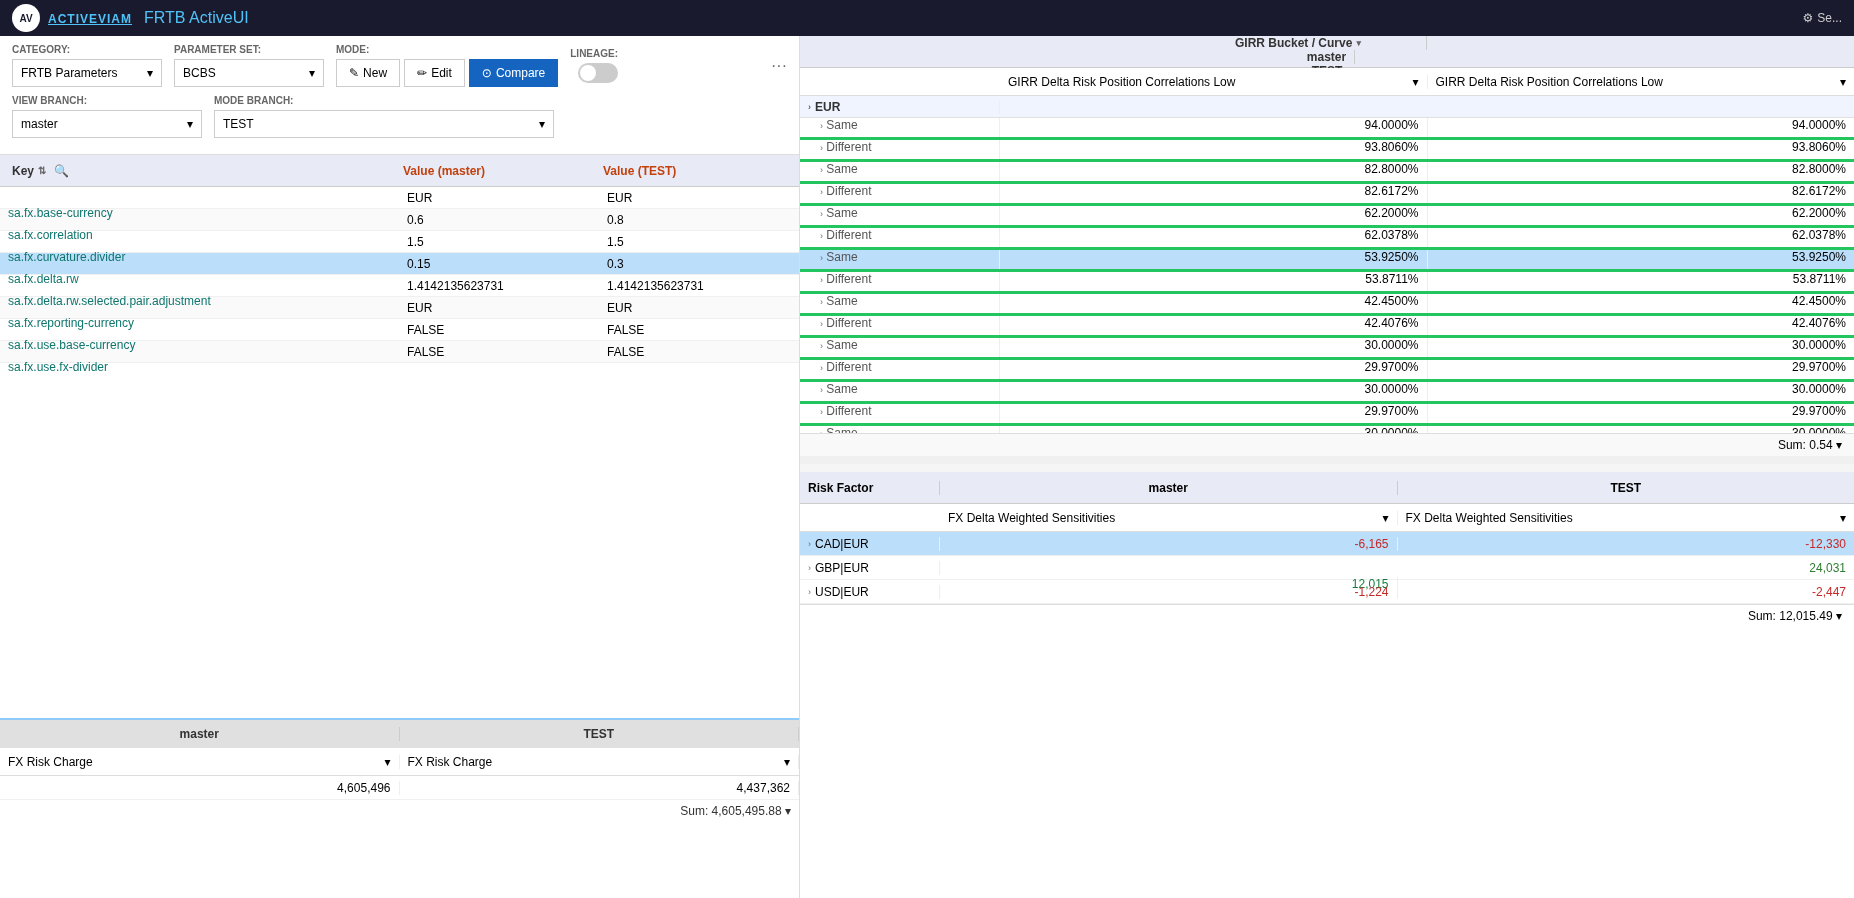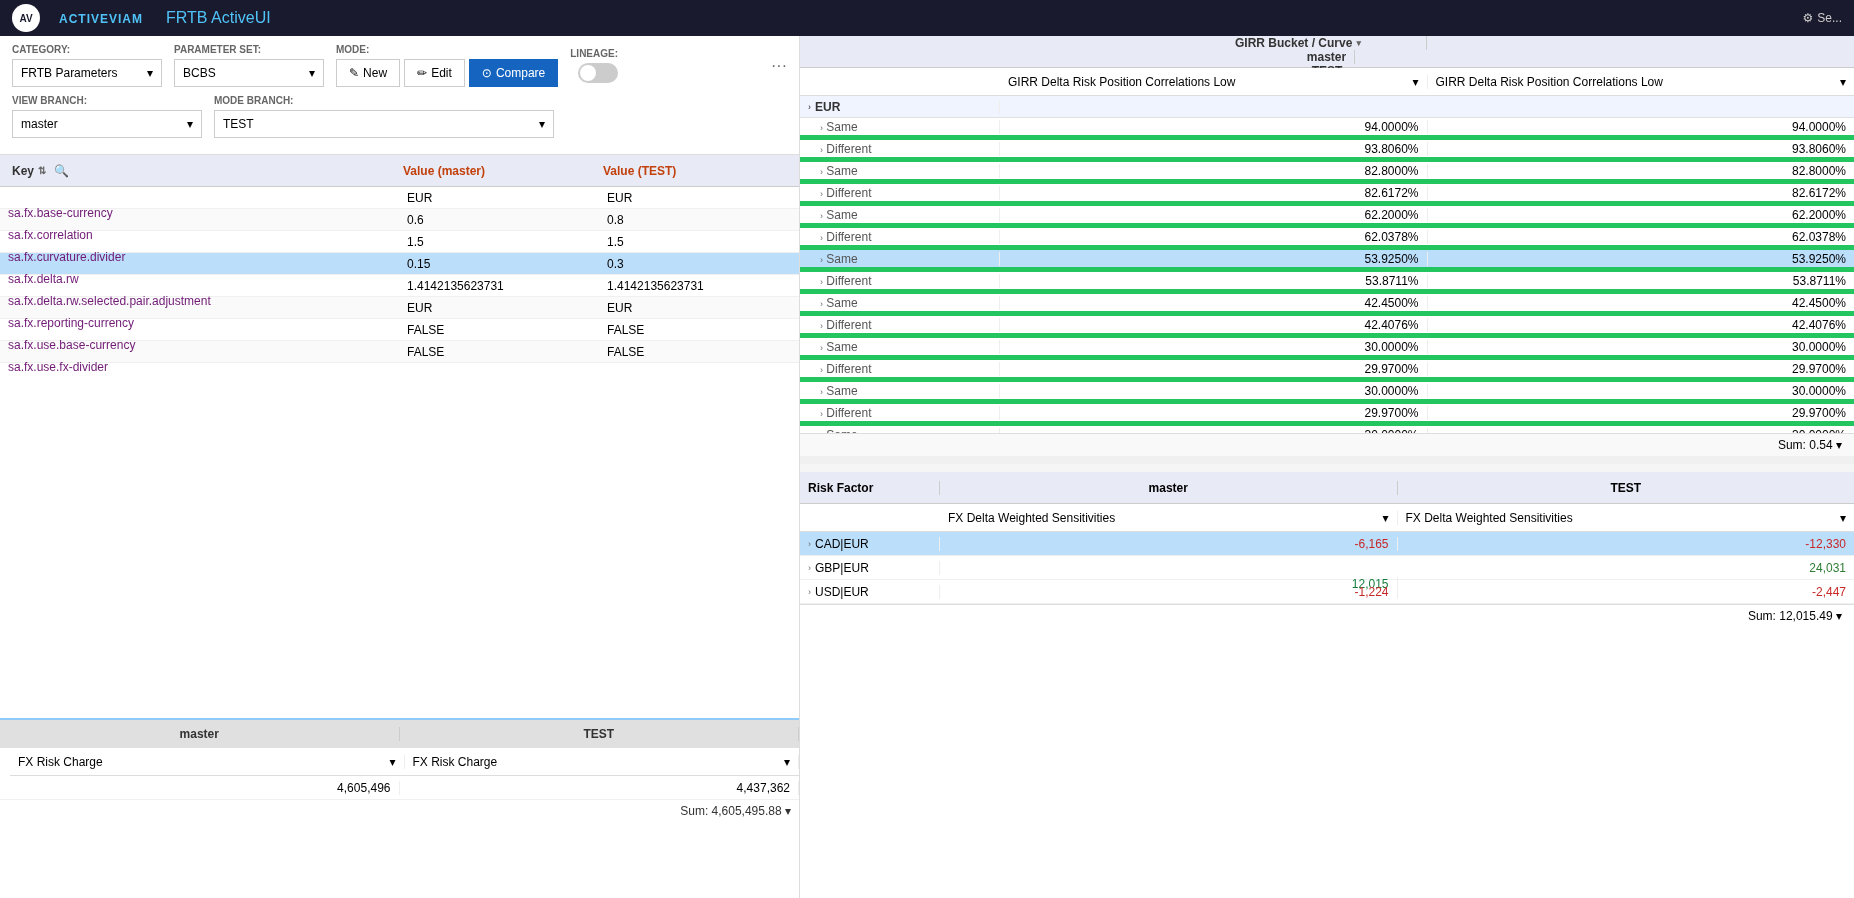"AV" .logo-area { gap: 19px -> 8px }
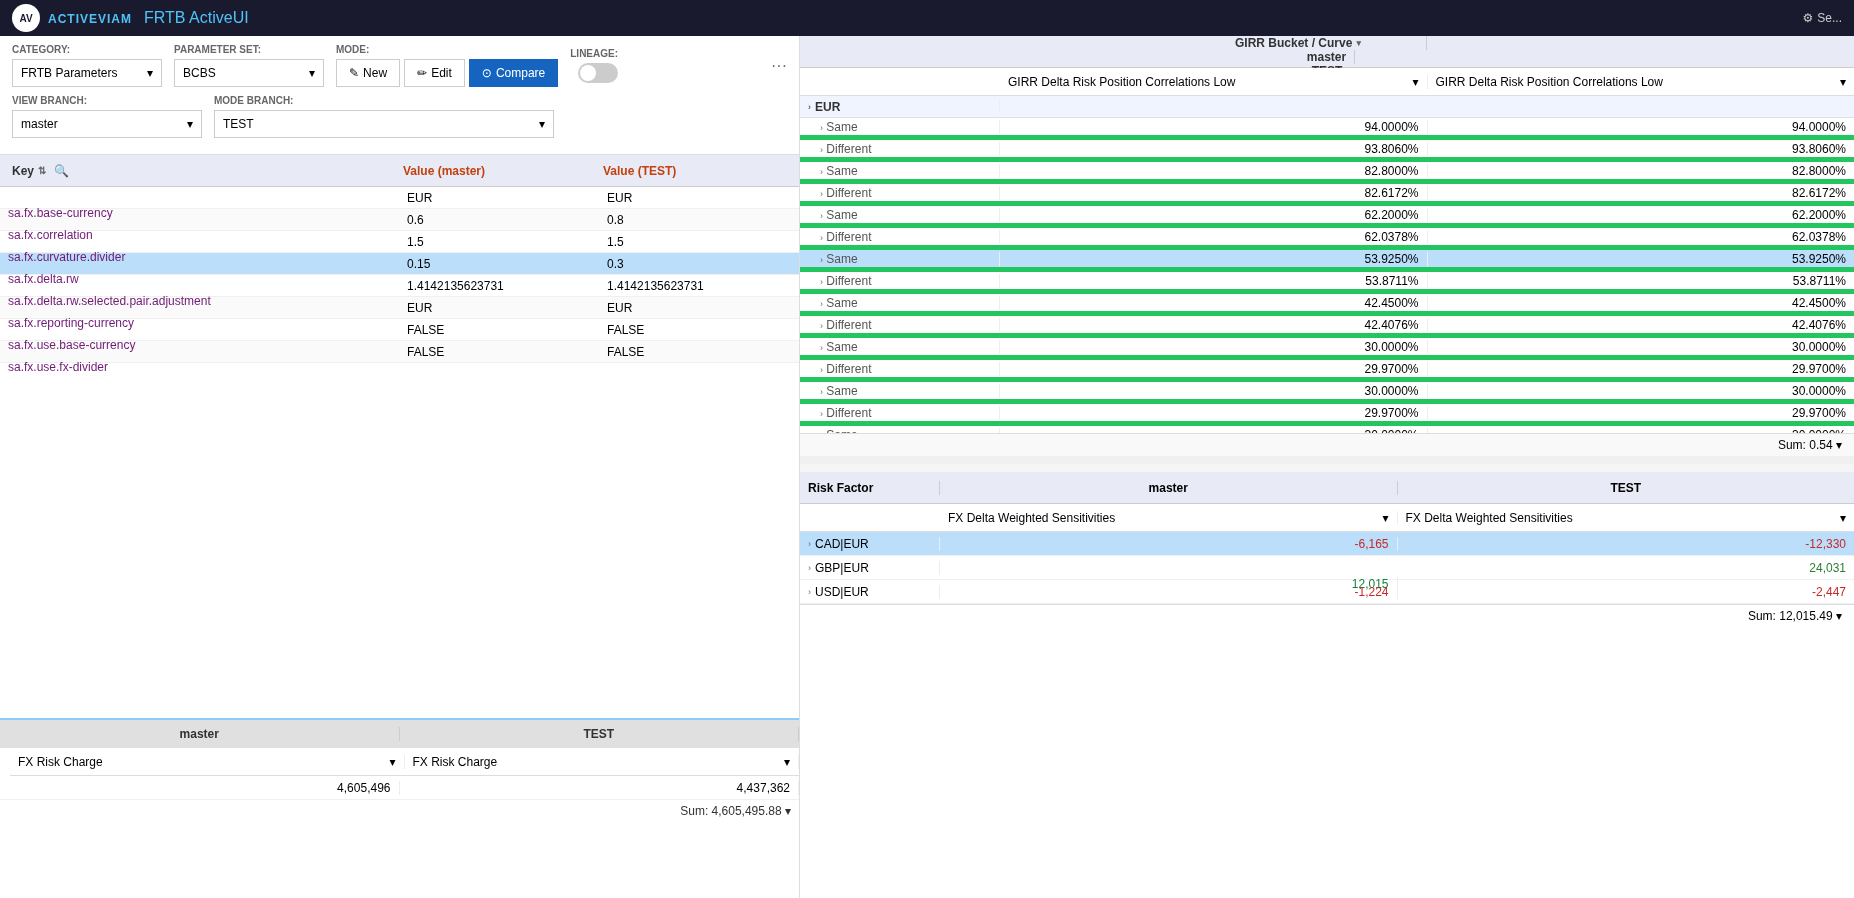"ACTIVE" .logo-text span { text-decoration: none -> underline }
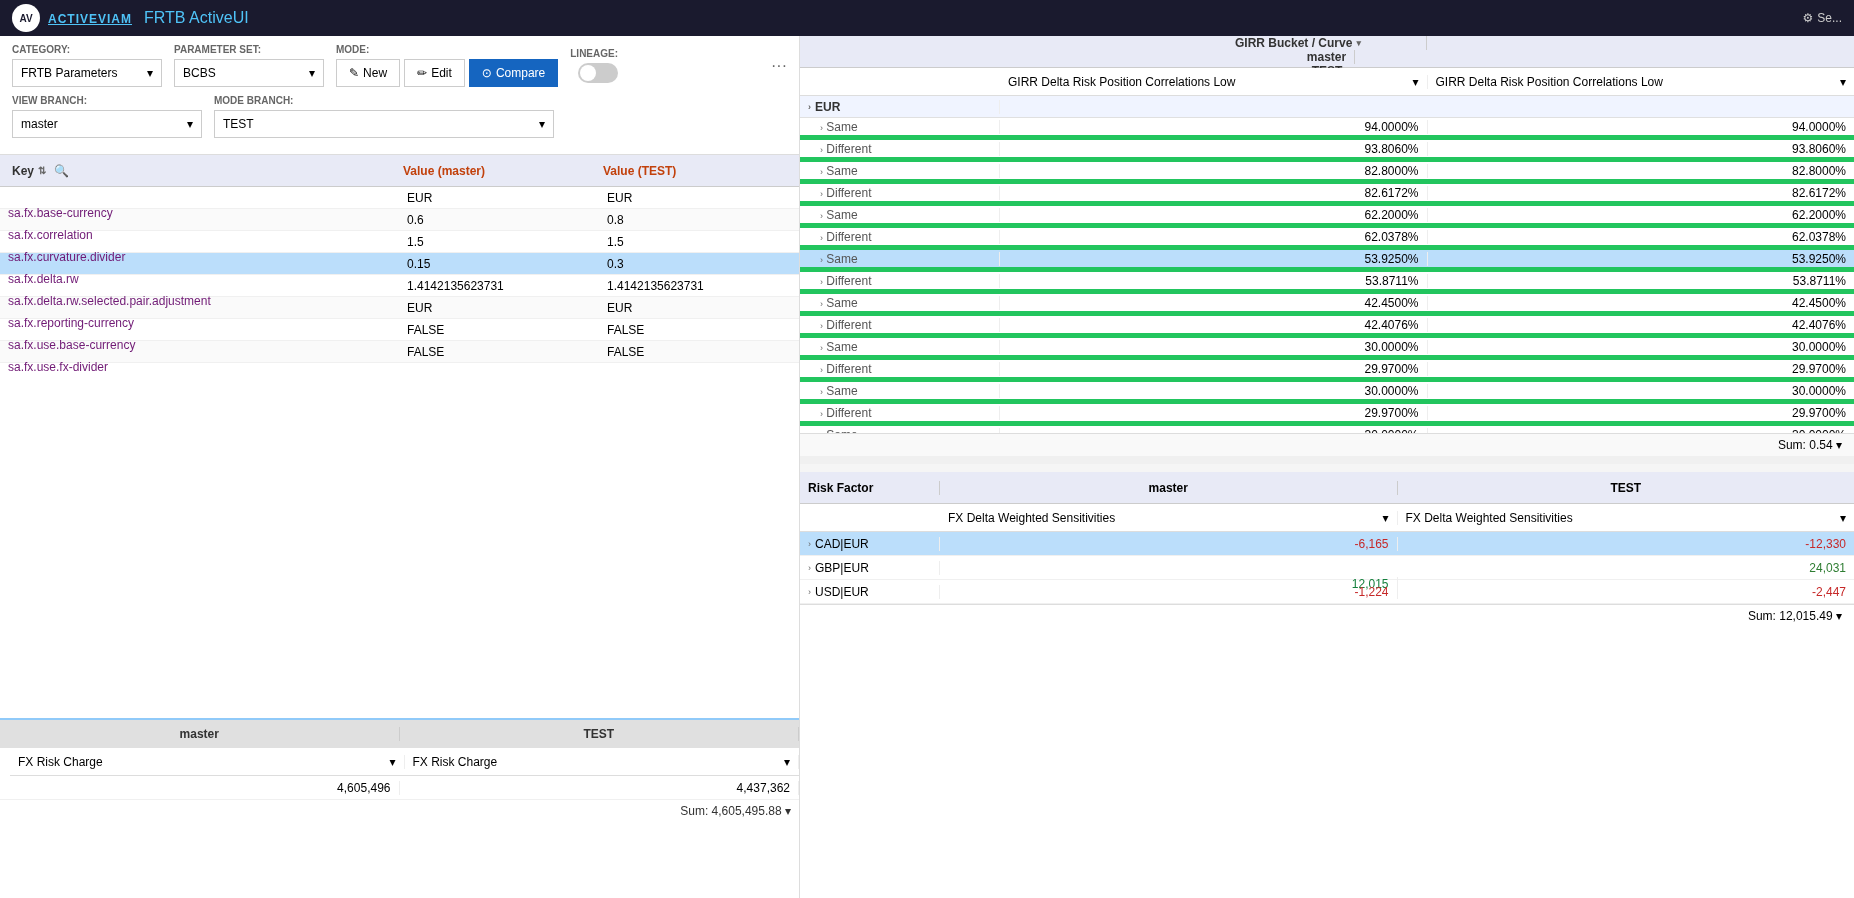"› Same" .girr-data-row { align-items: center -> none; border-bottom: 5px solid #22c55e -> 3px solid #22c55e }
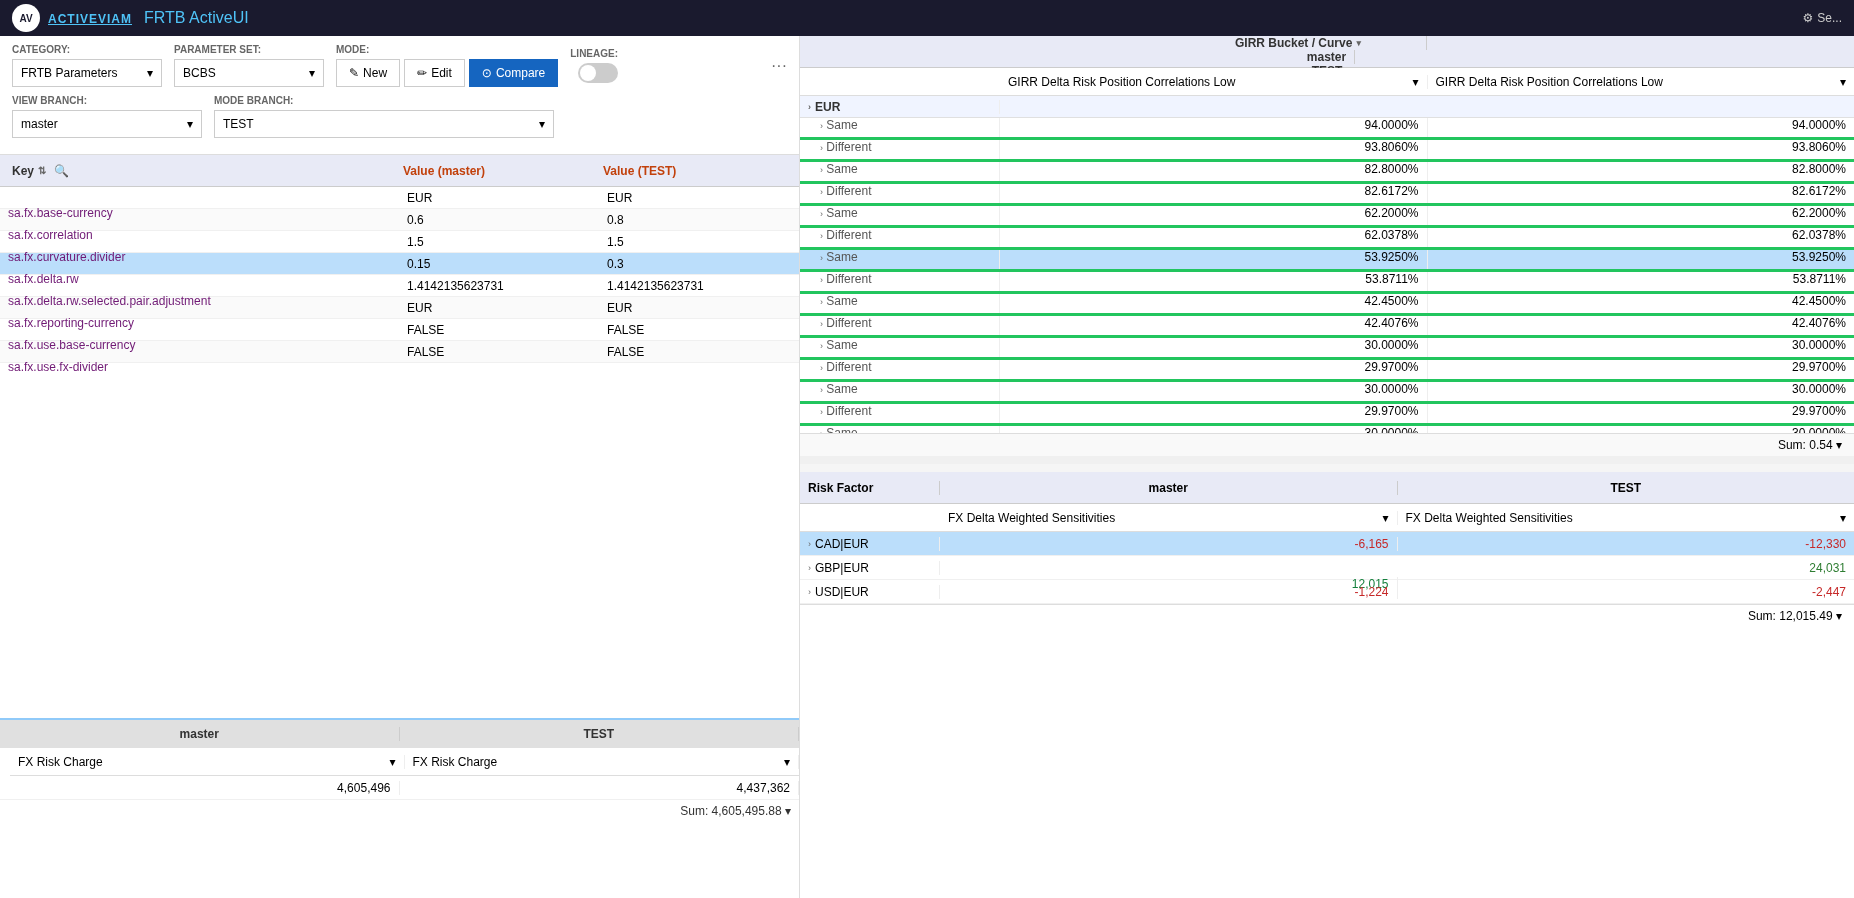"sa.fx.base-currency" .cell-key { color: #701a75 -> #0f766e }
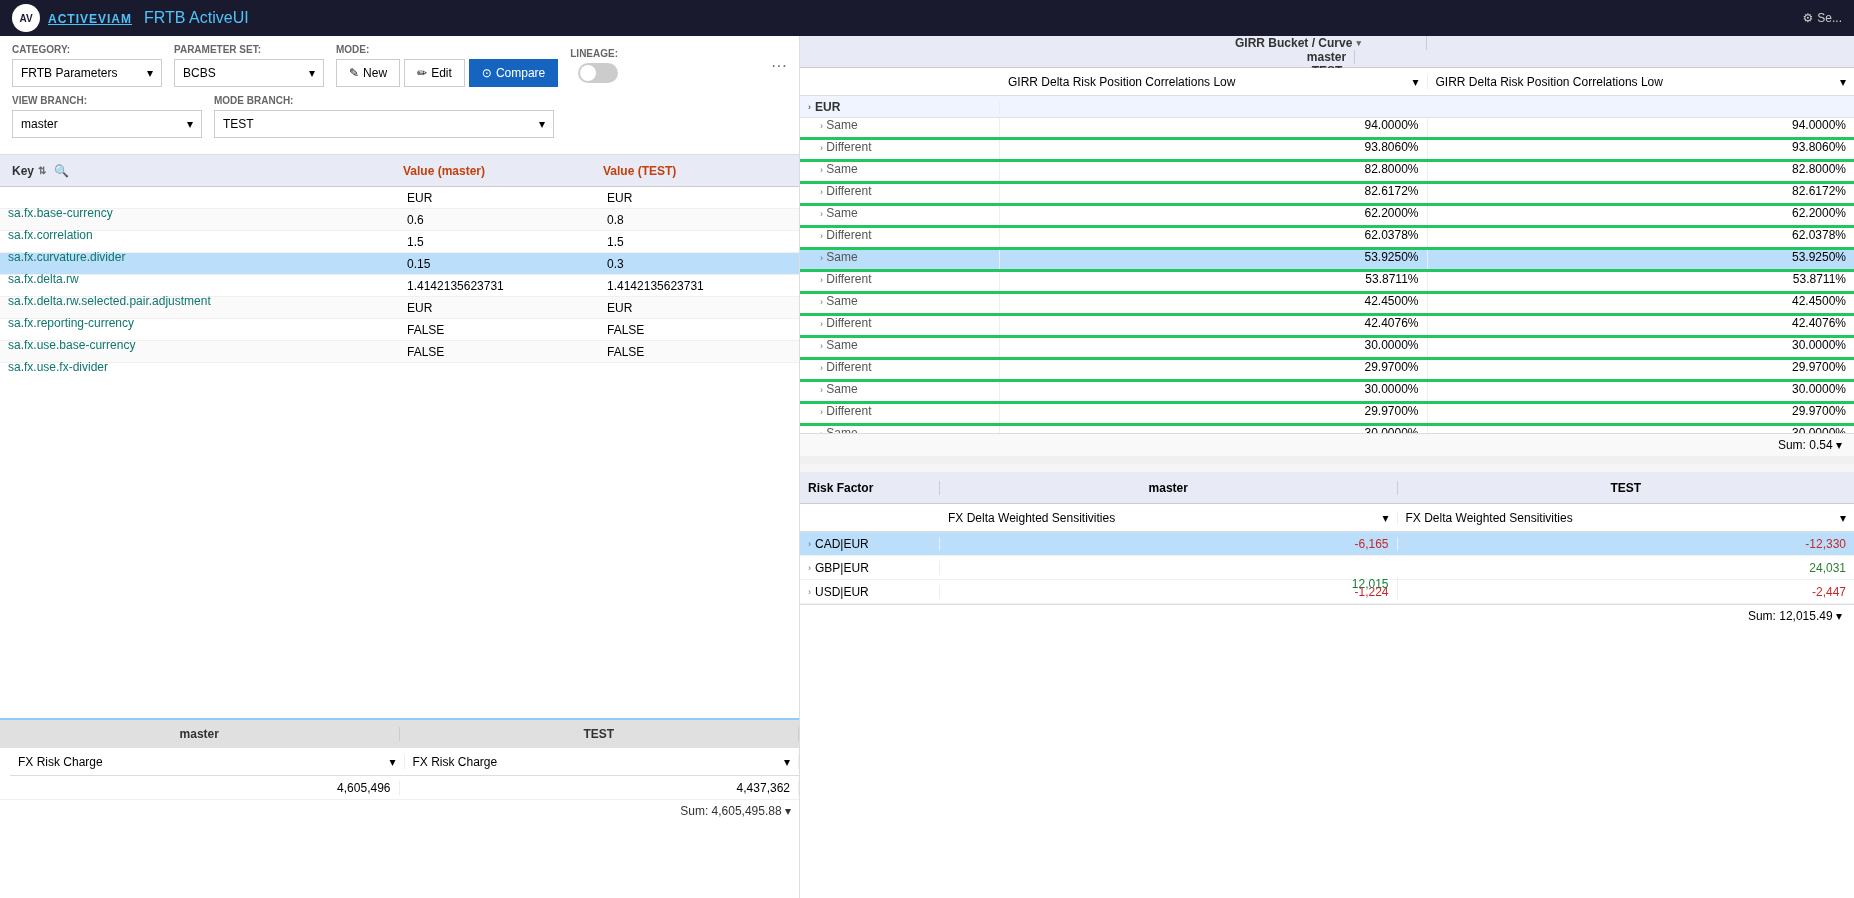"FX Risk Charge" .bottom-sub-header { margin-left: 10px -> none }
